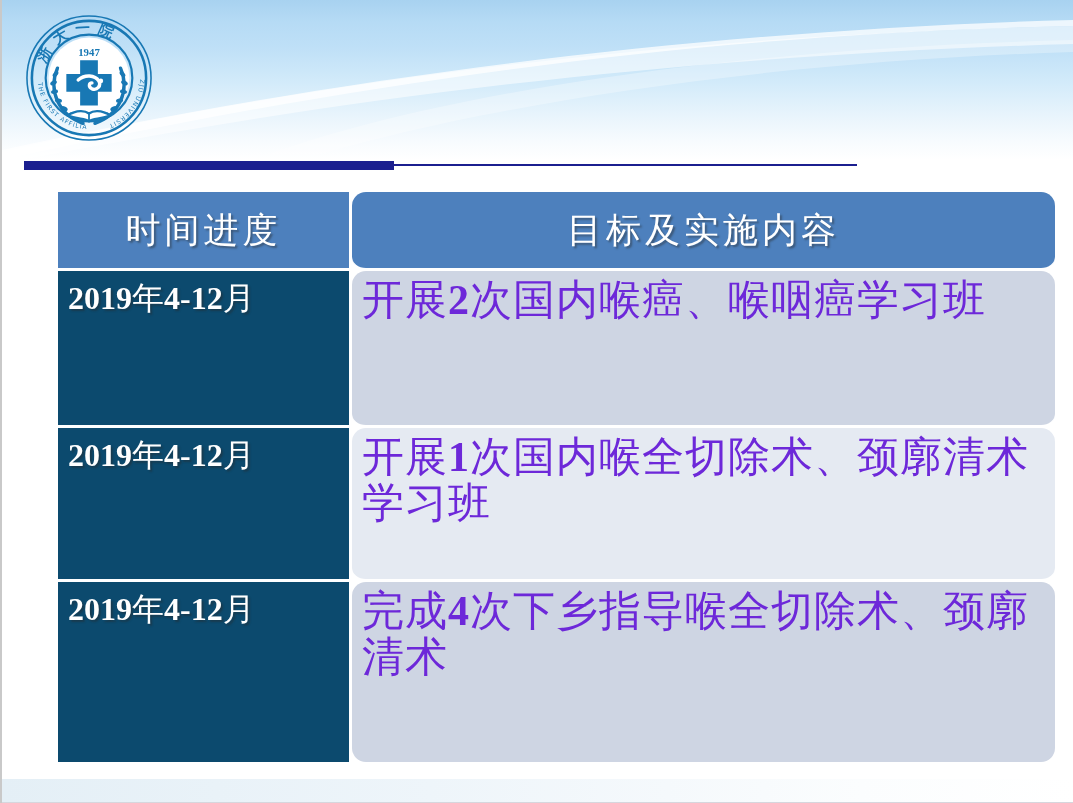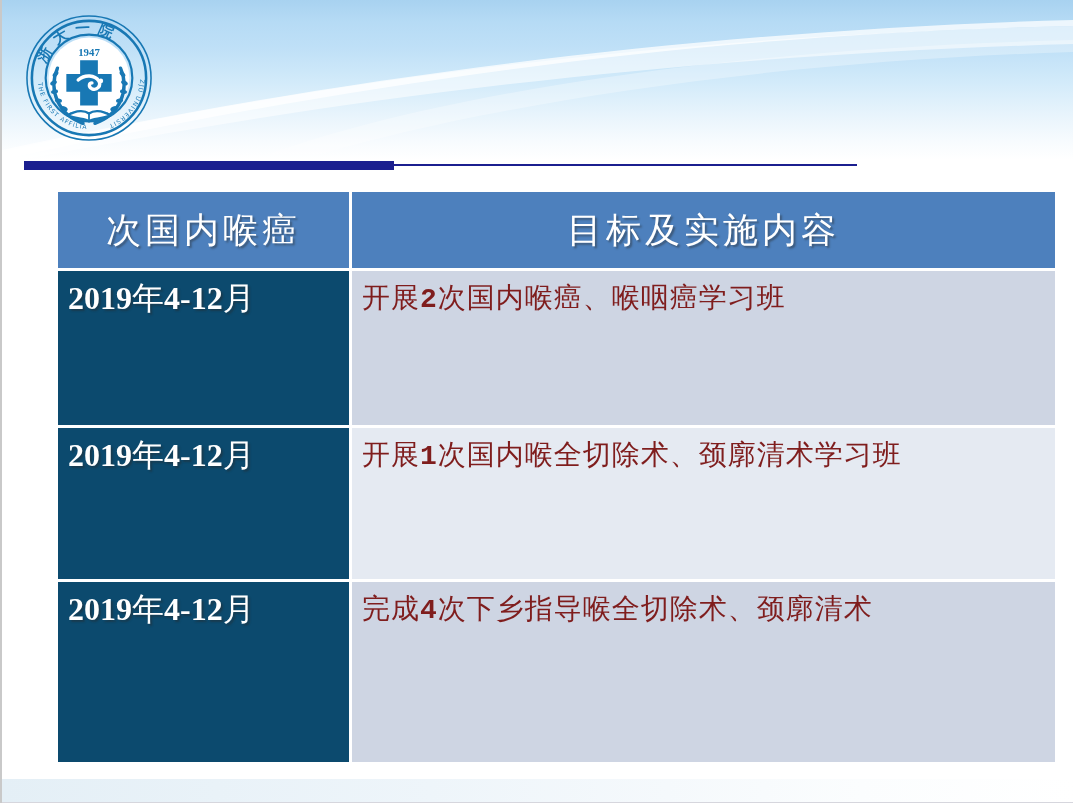"次国内喉癌" td.th-cell { text: 次国内喉癌 -> 时间进度 }
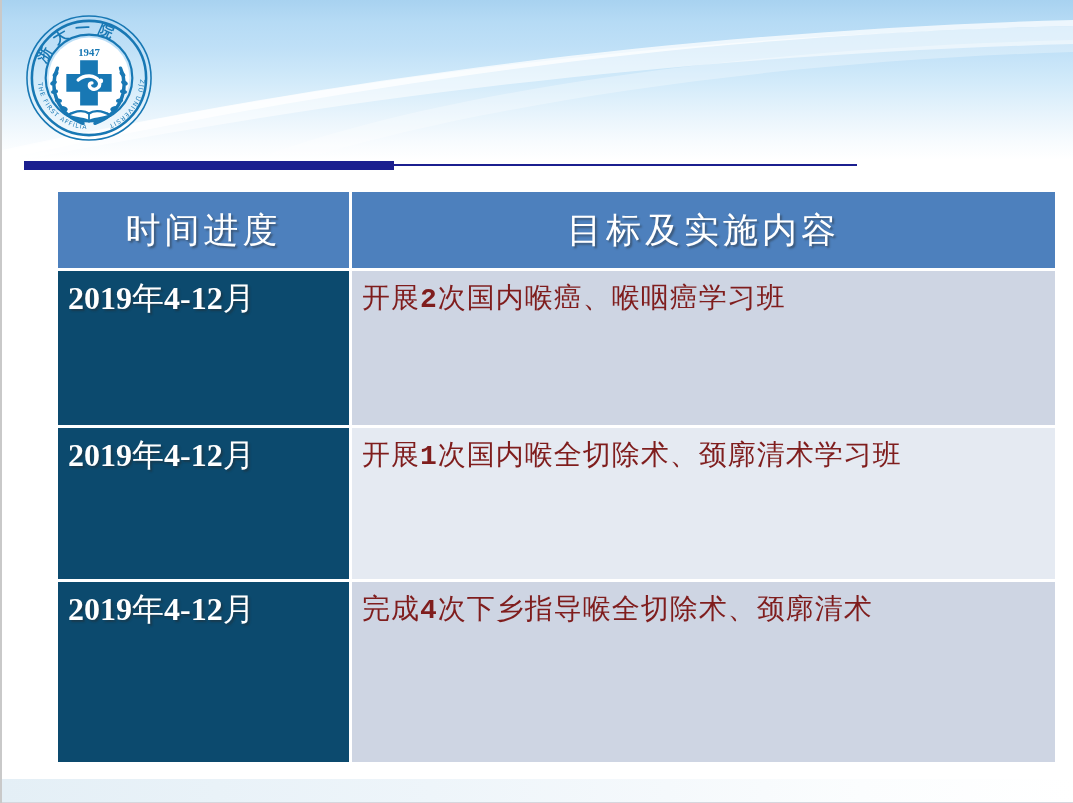"目标及实施内容" #schedule-table td:last-child { border-radius: none -> 14px }
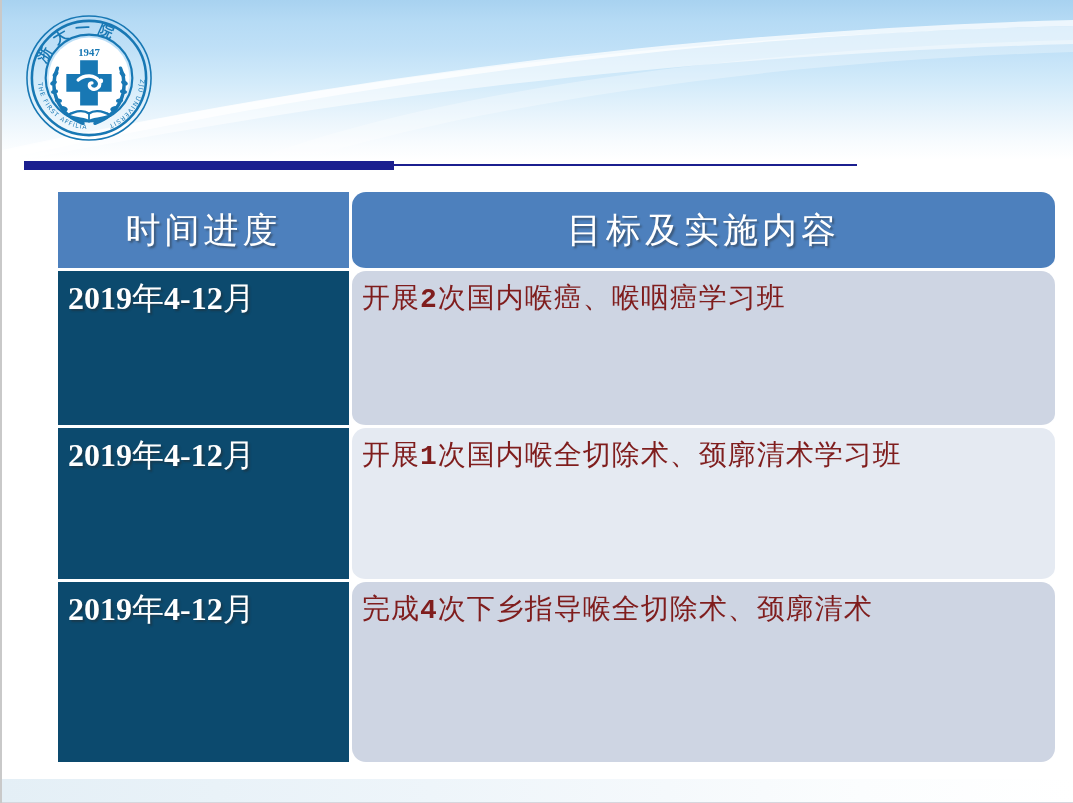"开展2次国内喉癌、喉咽癌学习班" .content-cell { color: #7f1d1d -> #6d28d9; font-family: Liberation Mono, monospace -> Liberation Serif, serif; font-size: 28px -> 42px }
